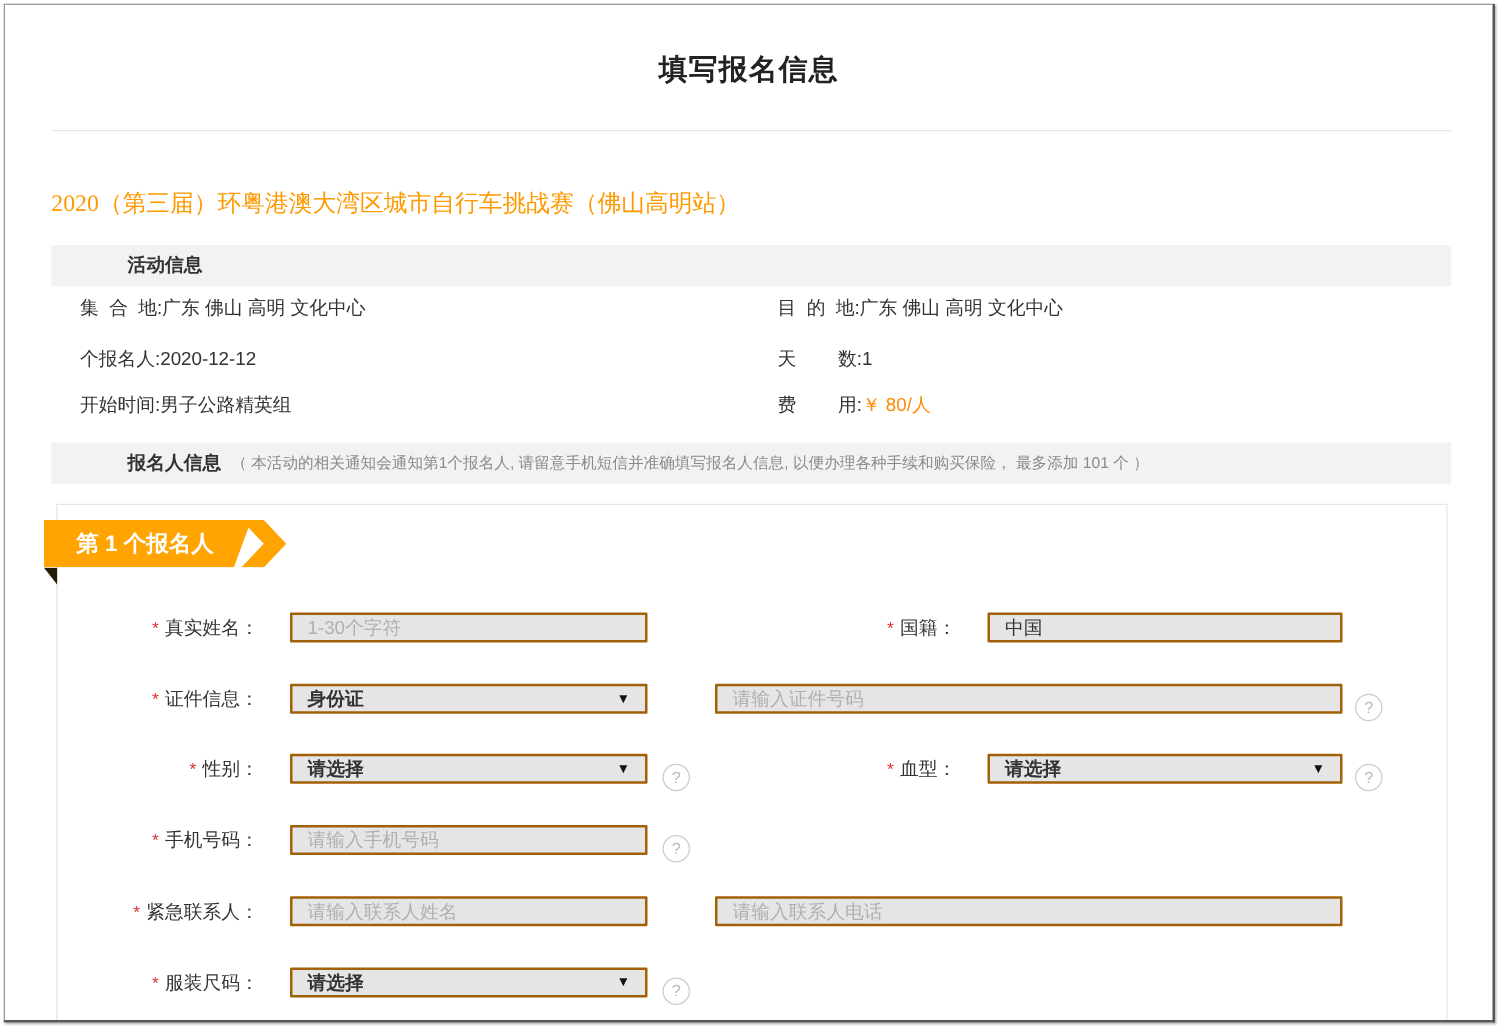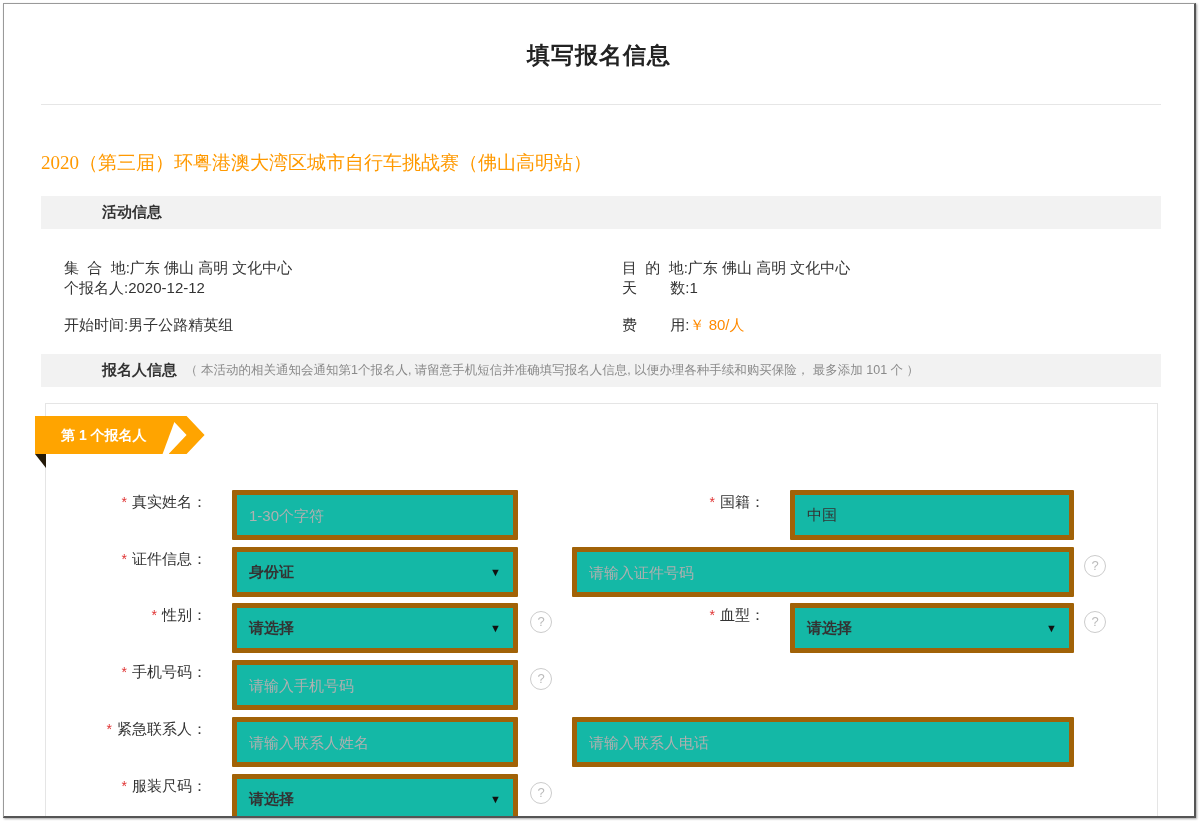"集 合 地:广东 佛山 高明" .irow-1 { top: 254px -> 233px }
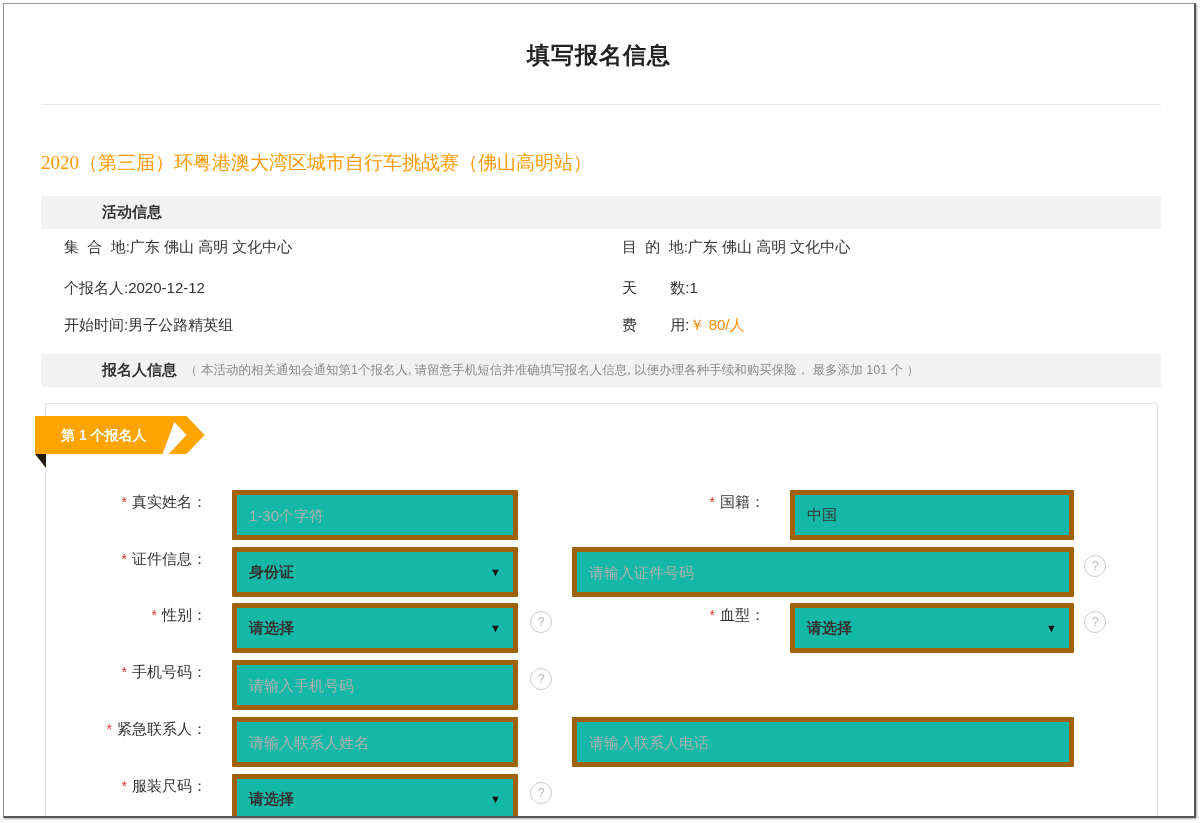"第 1 个报名人" .ribbon-body { font-size: 14px -> 18px }
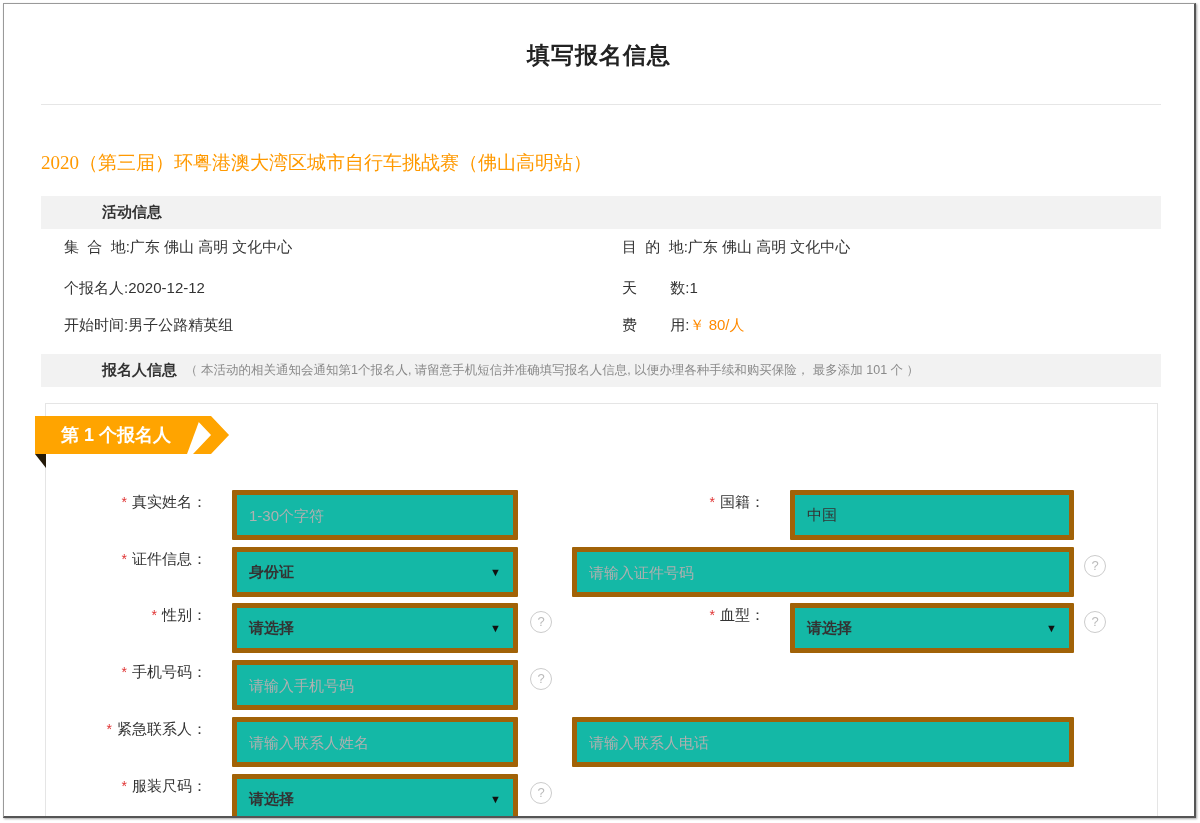"1-30个字符" .fctrl { background: #14b8a6 -> #e5e5e5; border: 5px solid #a16207 -> 2px solid #a16207; height: 50px -> 24px }
